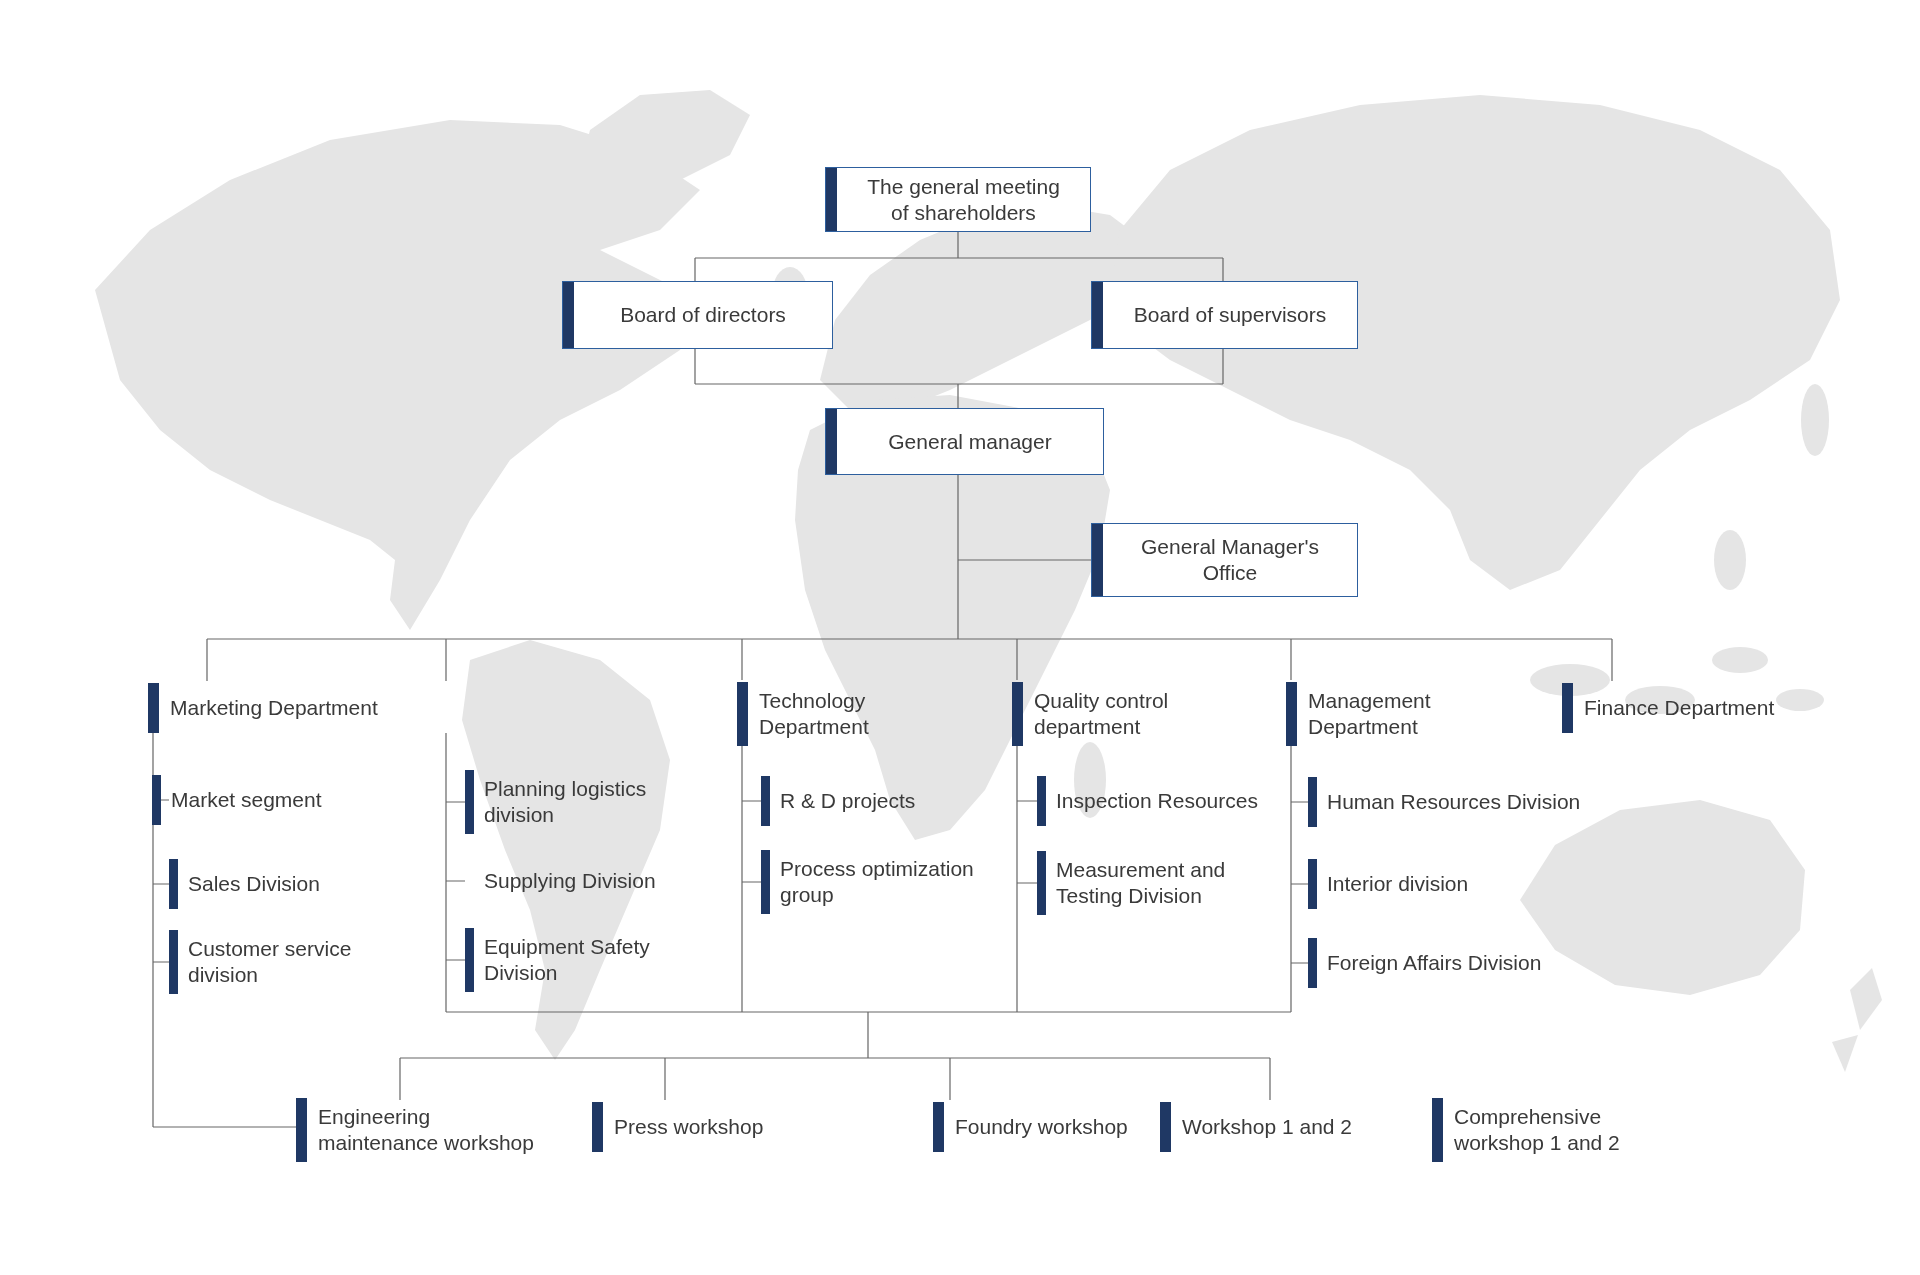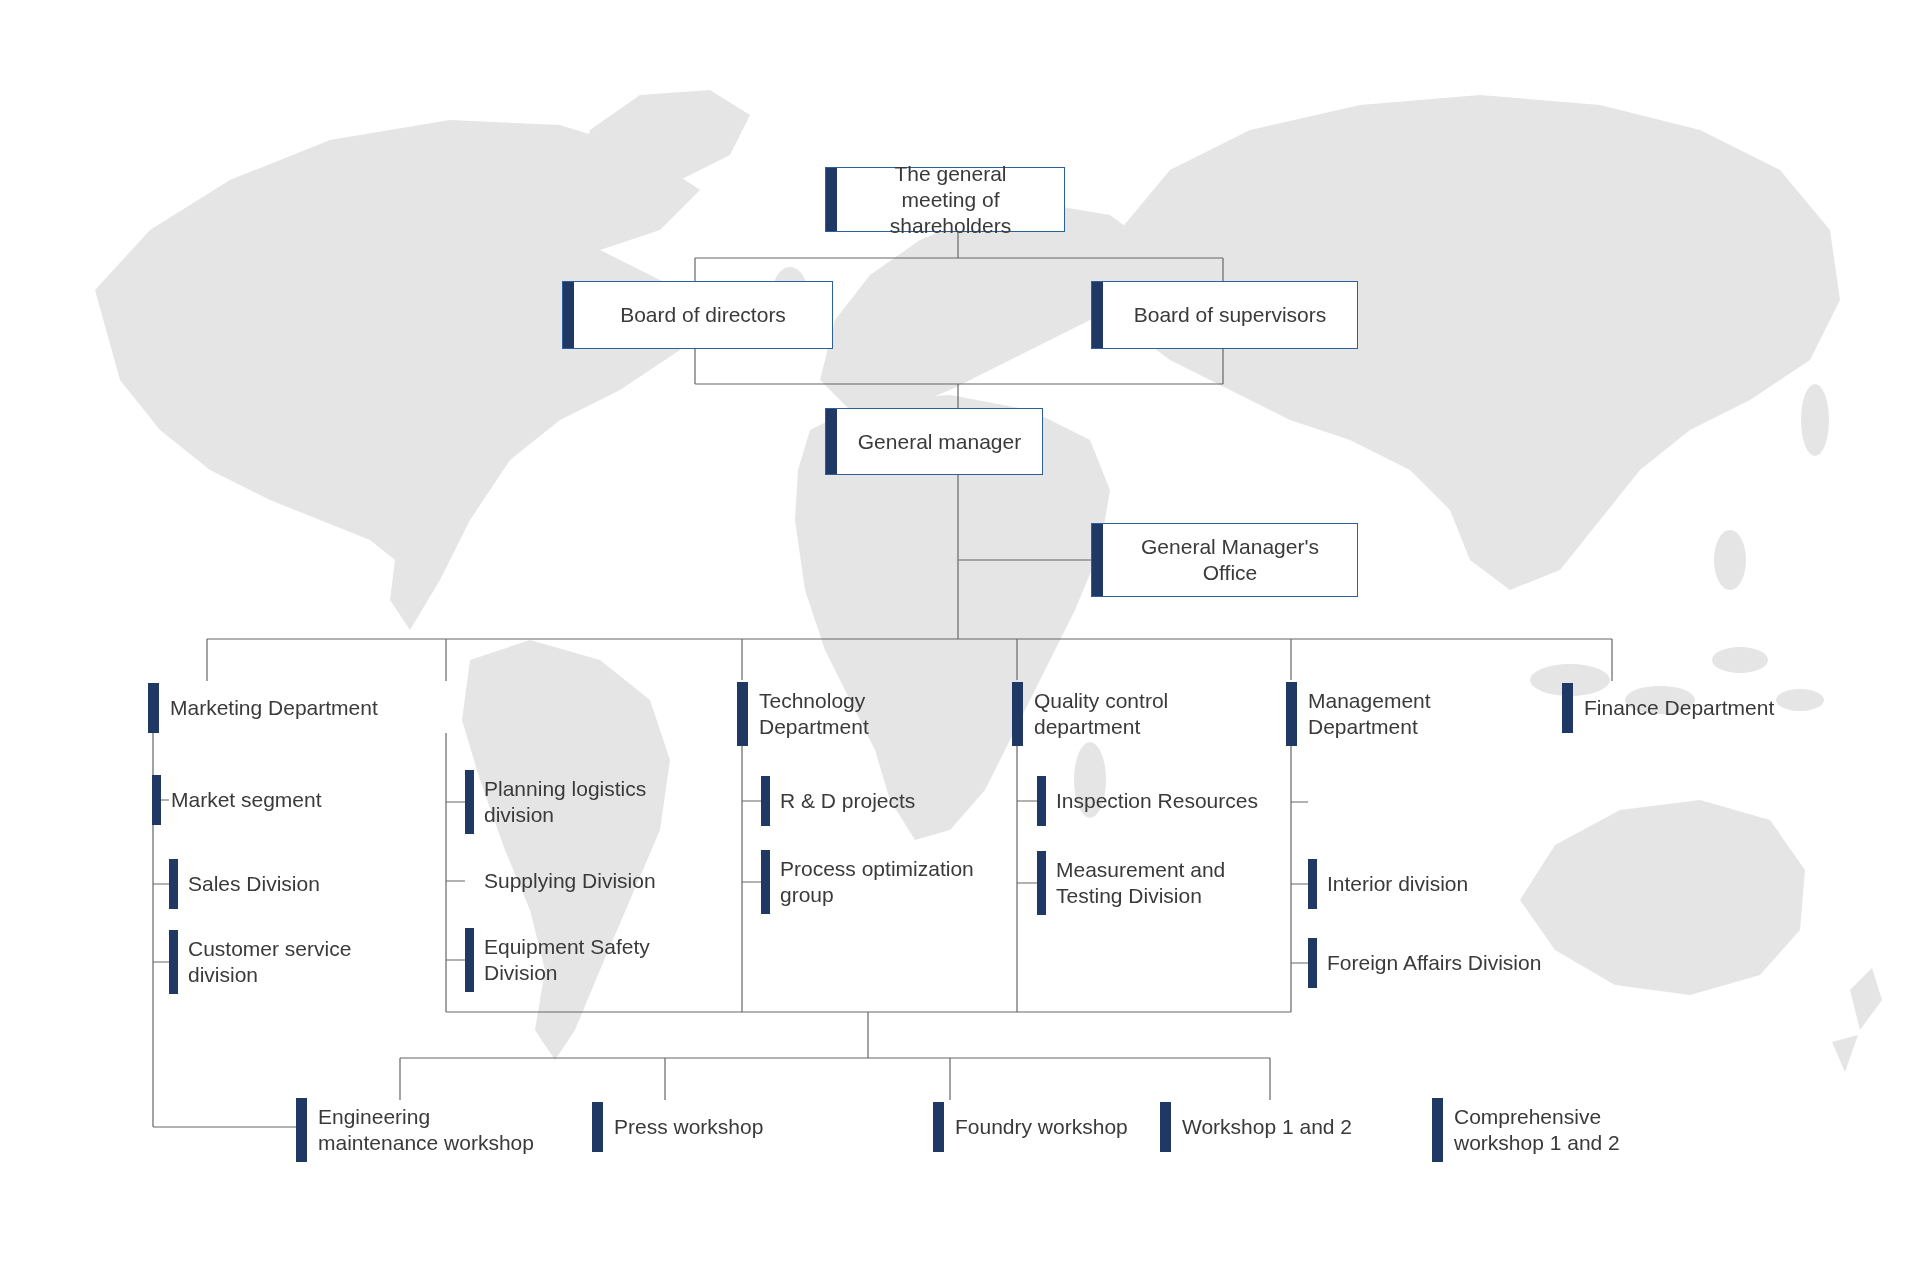"The general meeting of shareholders" div.node { width: 240px -> 266px }
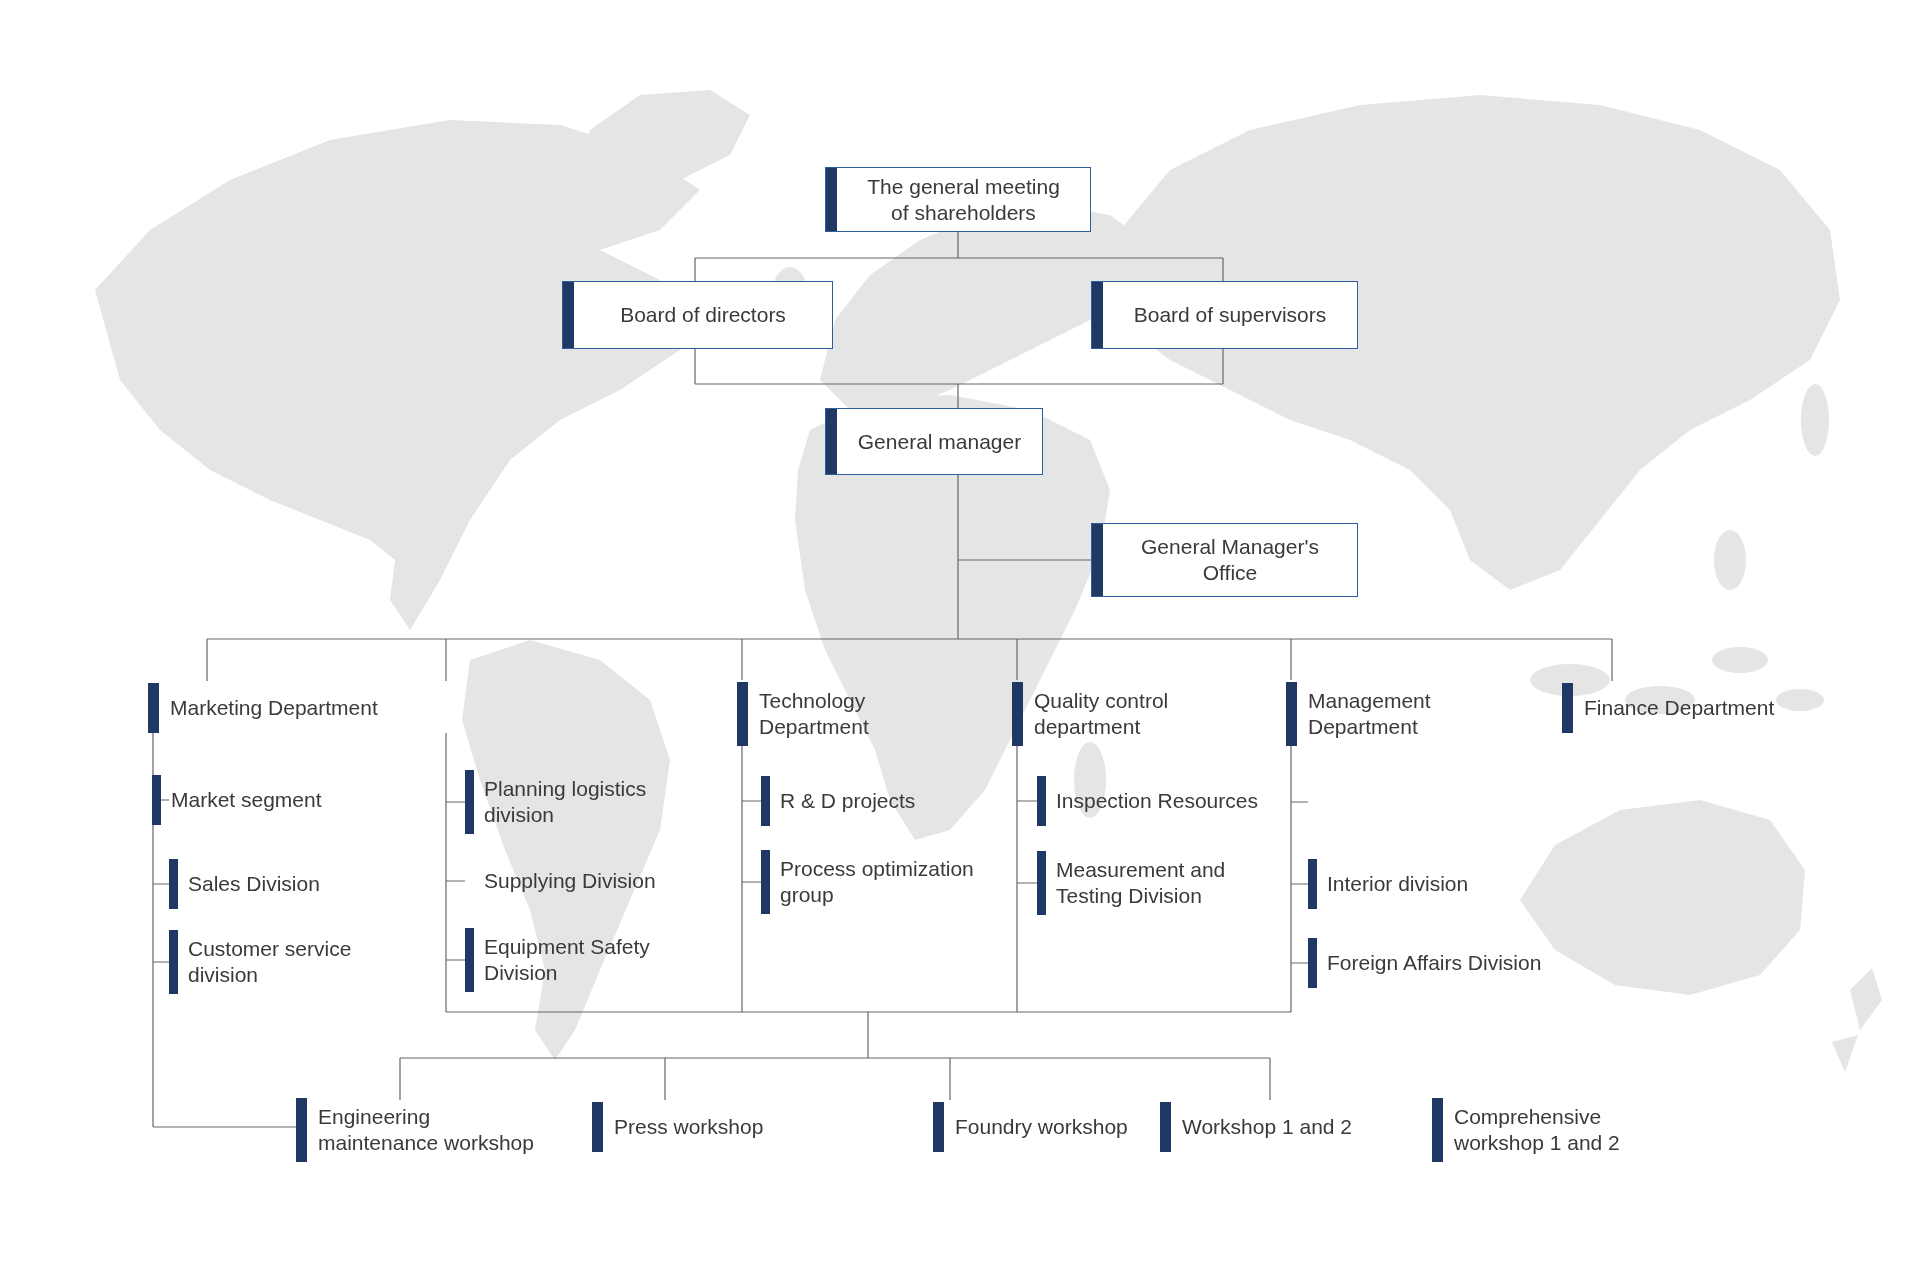"General manager" div.node { width: 218px -> 279px }
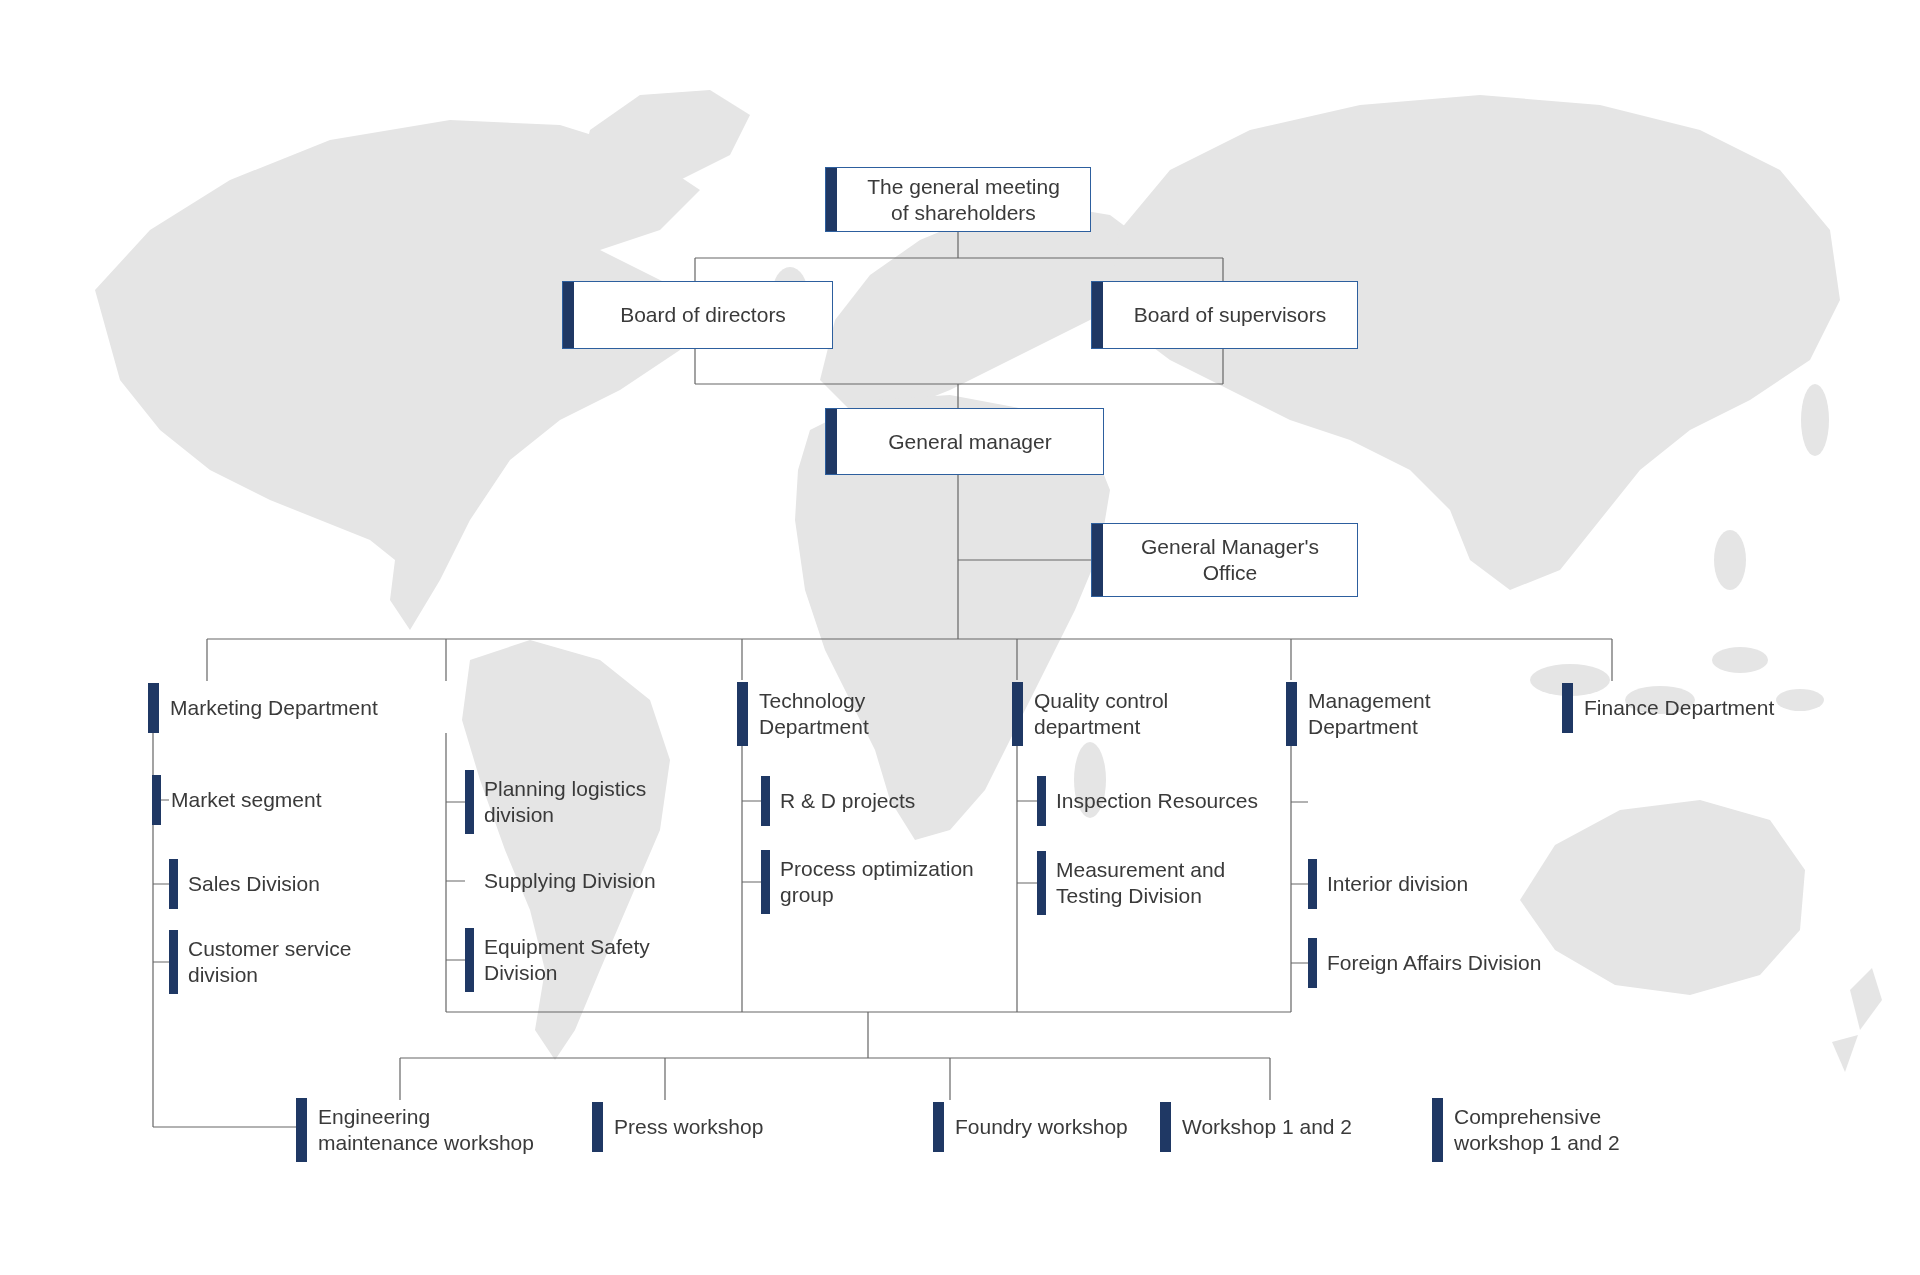"Human Resources Division" div.node { html: none -> <div> <span></span> <span>Human Resources Division</span> </div> }
